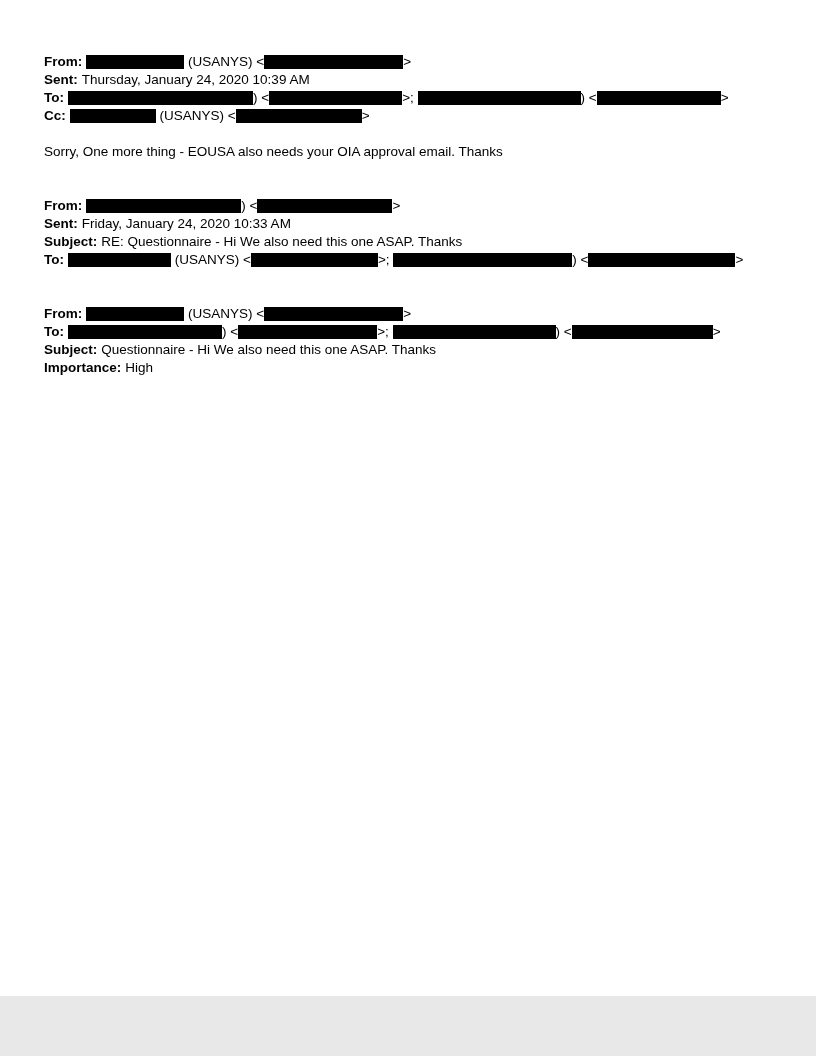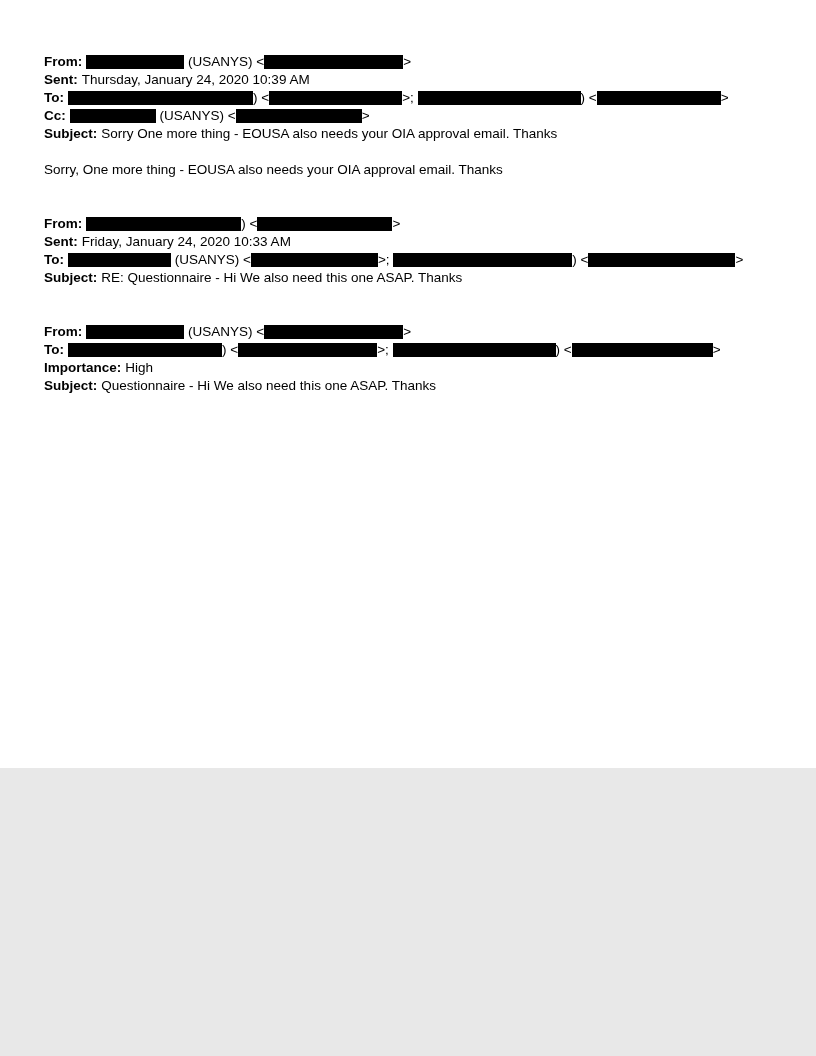"From: (USANYS) < >" .page { height: 768px -> 996px }
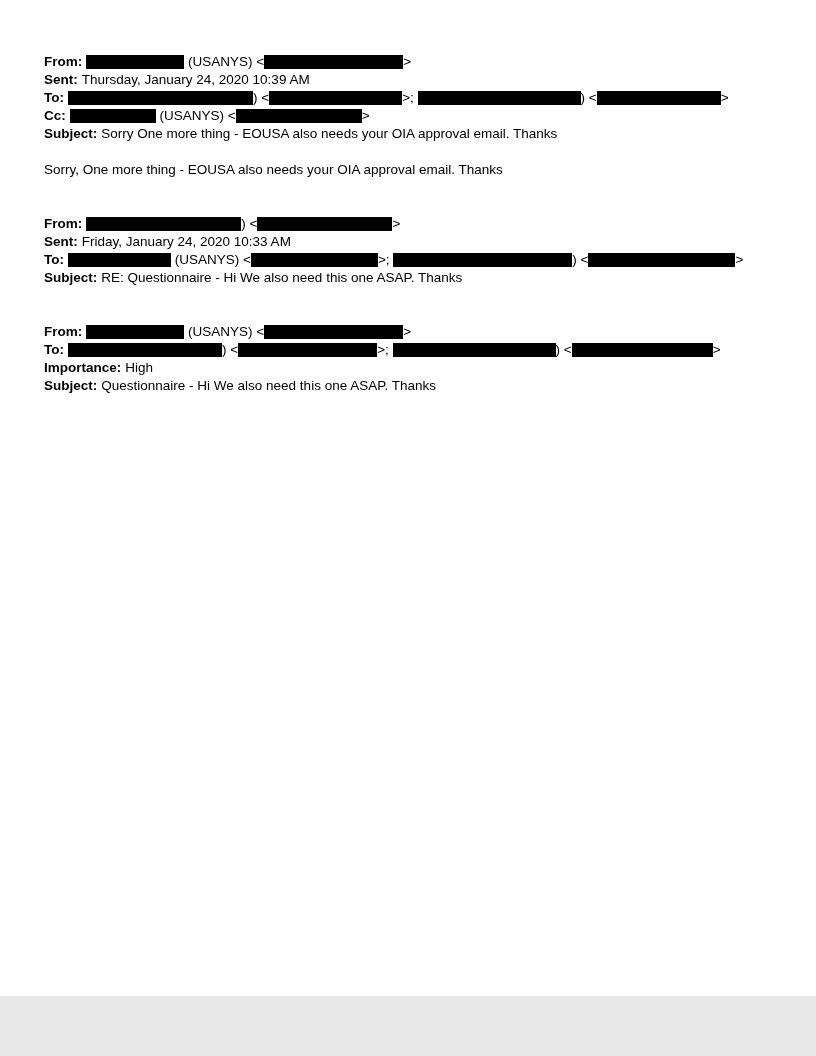"Subject: Sorry One more thing" div.line { html: <div><span>Subject:</span><span>Sorry One more thing - EOUSA also needs your OIA approval email. Thanks</span></div> -> none }
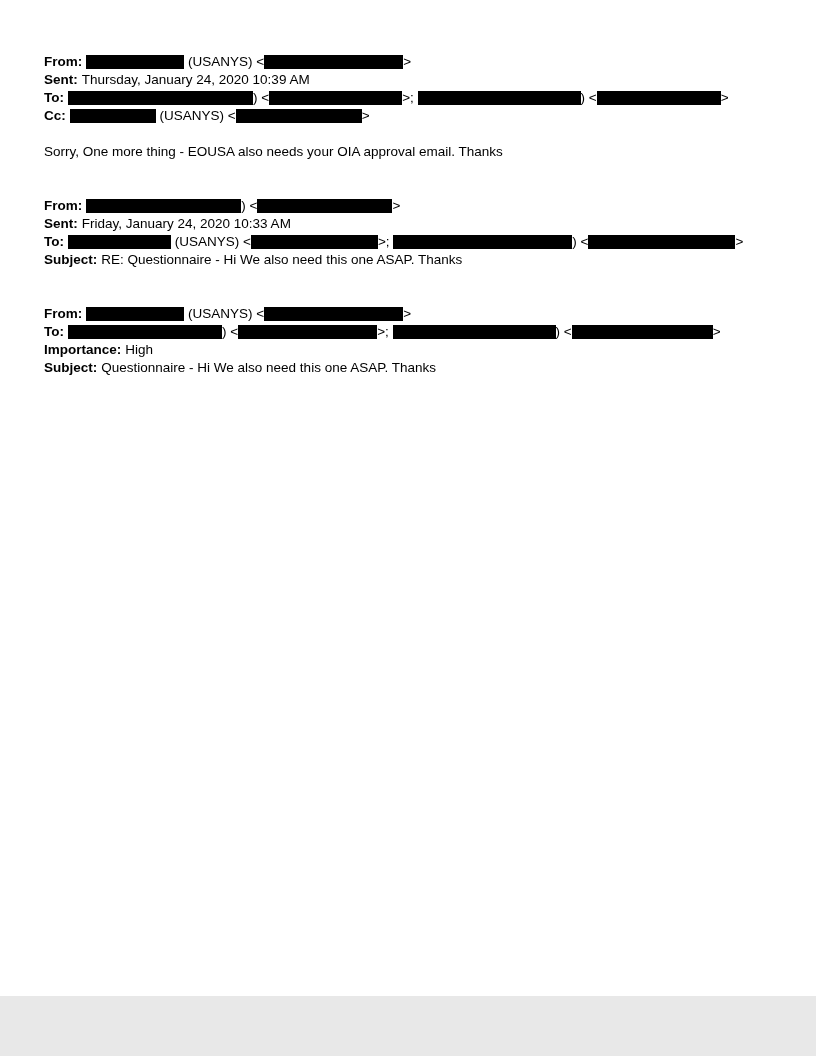"To: (USANYS) < >; )" div.line { order: before "Subject: RE: Questionnaire - Hi" -> after "Subject: RE: Questionnaire - Hi" }
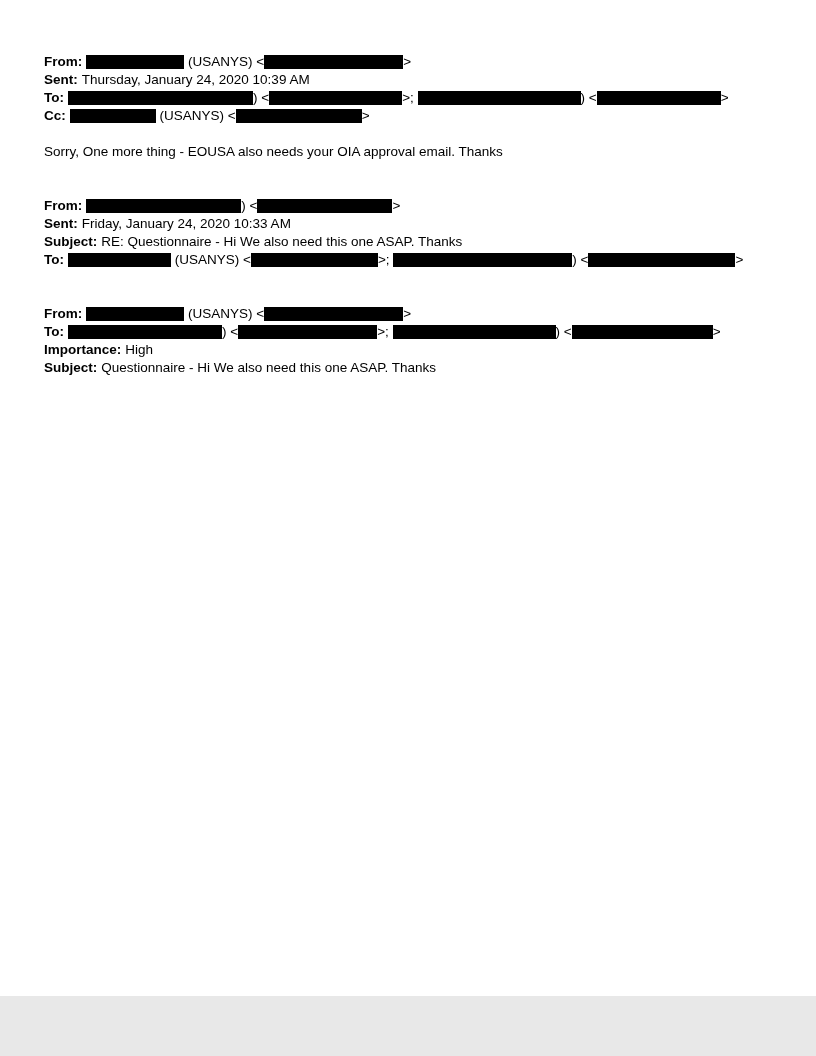"Importance: High" div.line { order: before "Subject: Questionnaire - Hi We" -> after "Subject: Questionnaire - Hi We" }
